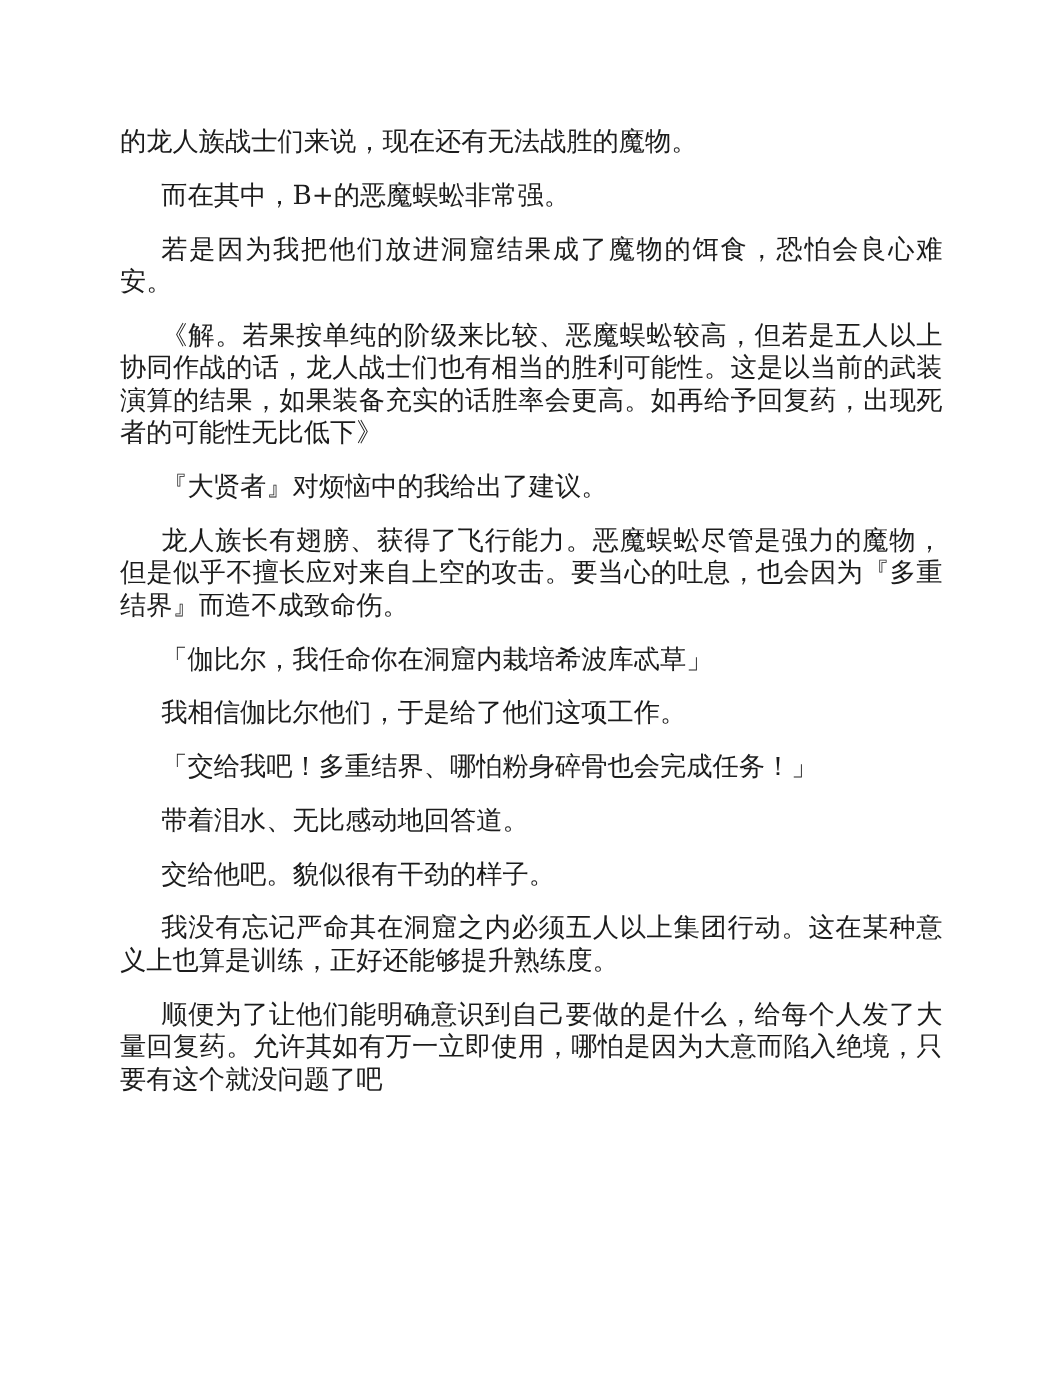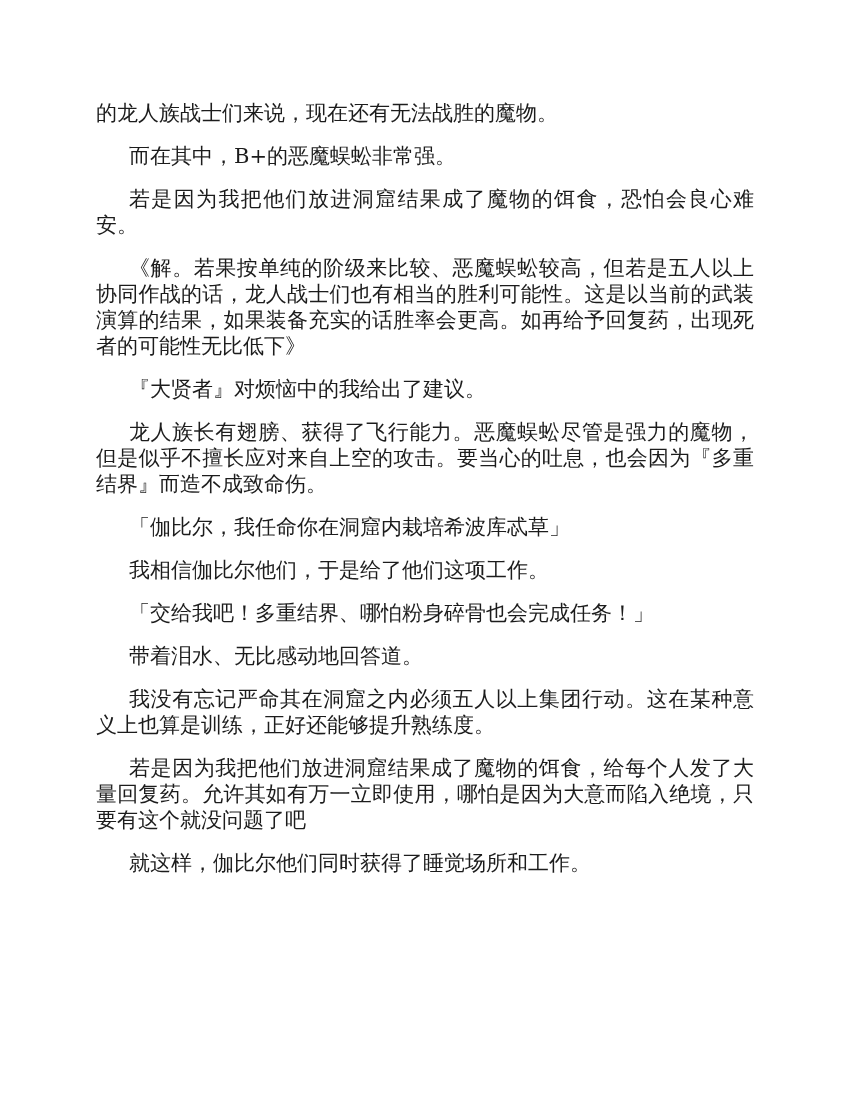"交给他吧。貌似很有干劲的样子。" p.para { html: none -> <p>交给他吧。貌似很有干劲的样子。</p> }
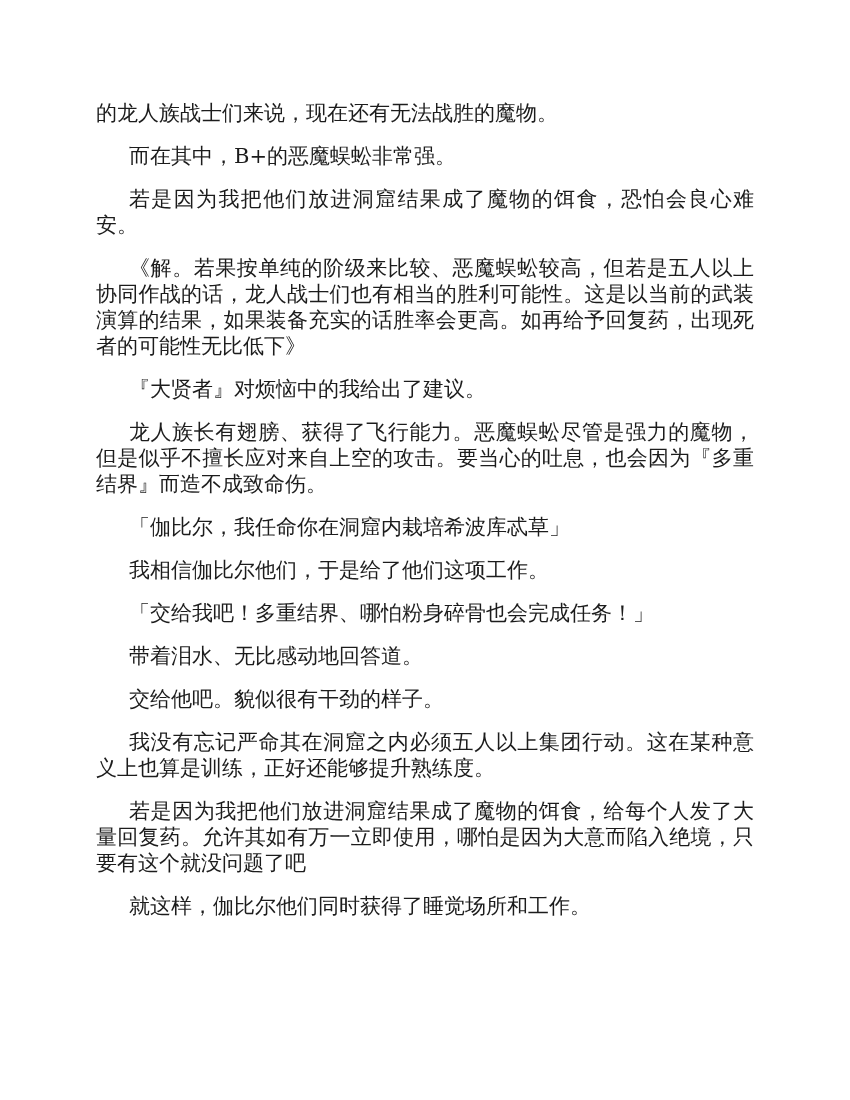"若是因为我把他们放进洞窟结果成了魔物的饵食，给每个人发了大量回复药。允许其如有万" p.para { text: 若是因为我把他们放进洞窟结果成了魔物的饵食 -> 顺便为了让他们能明确意识到自己要做的是什么 }
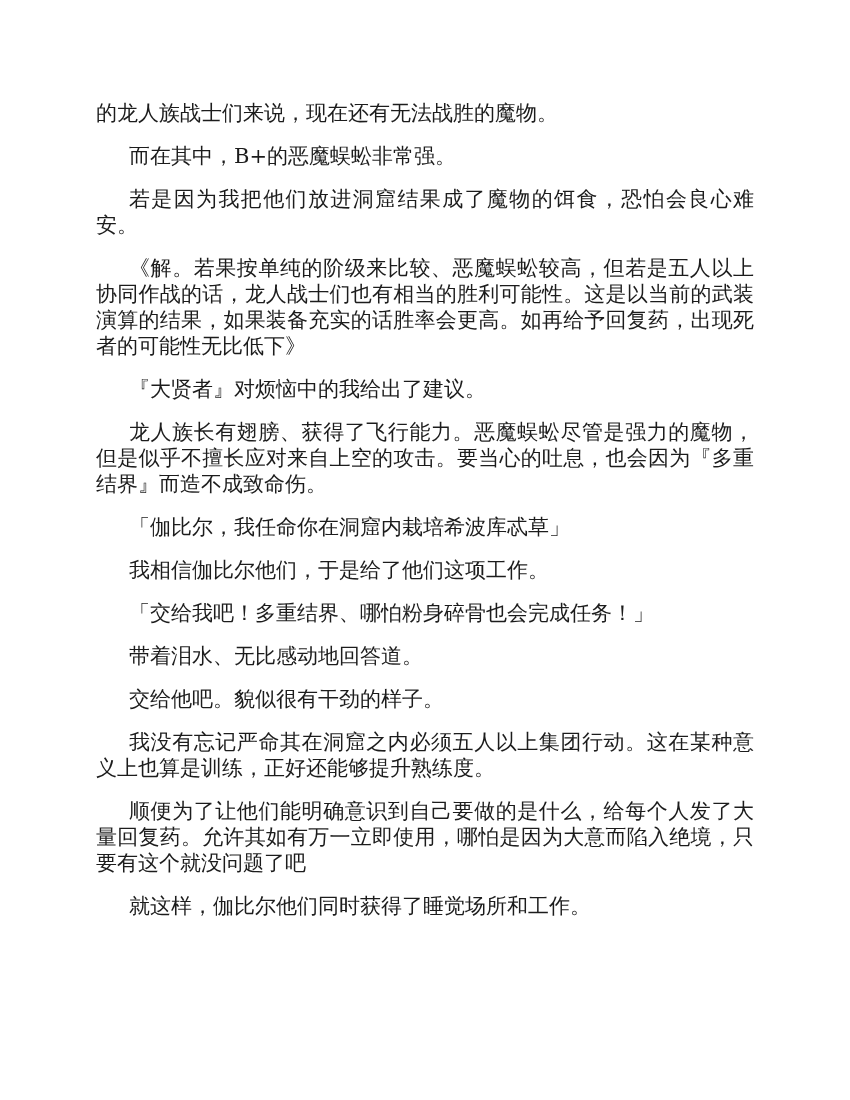"就这样，伽比尔他们同时获得了睡觉场所和工作。" p.para { html: <p>就这样，伽比尔他们同时获得了睡觉场所和工作。</p> -> none }
